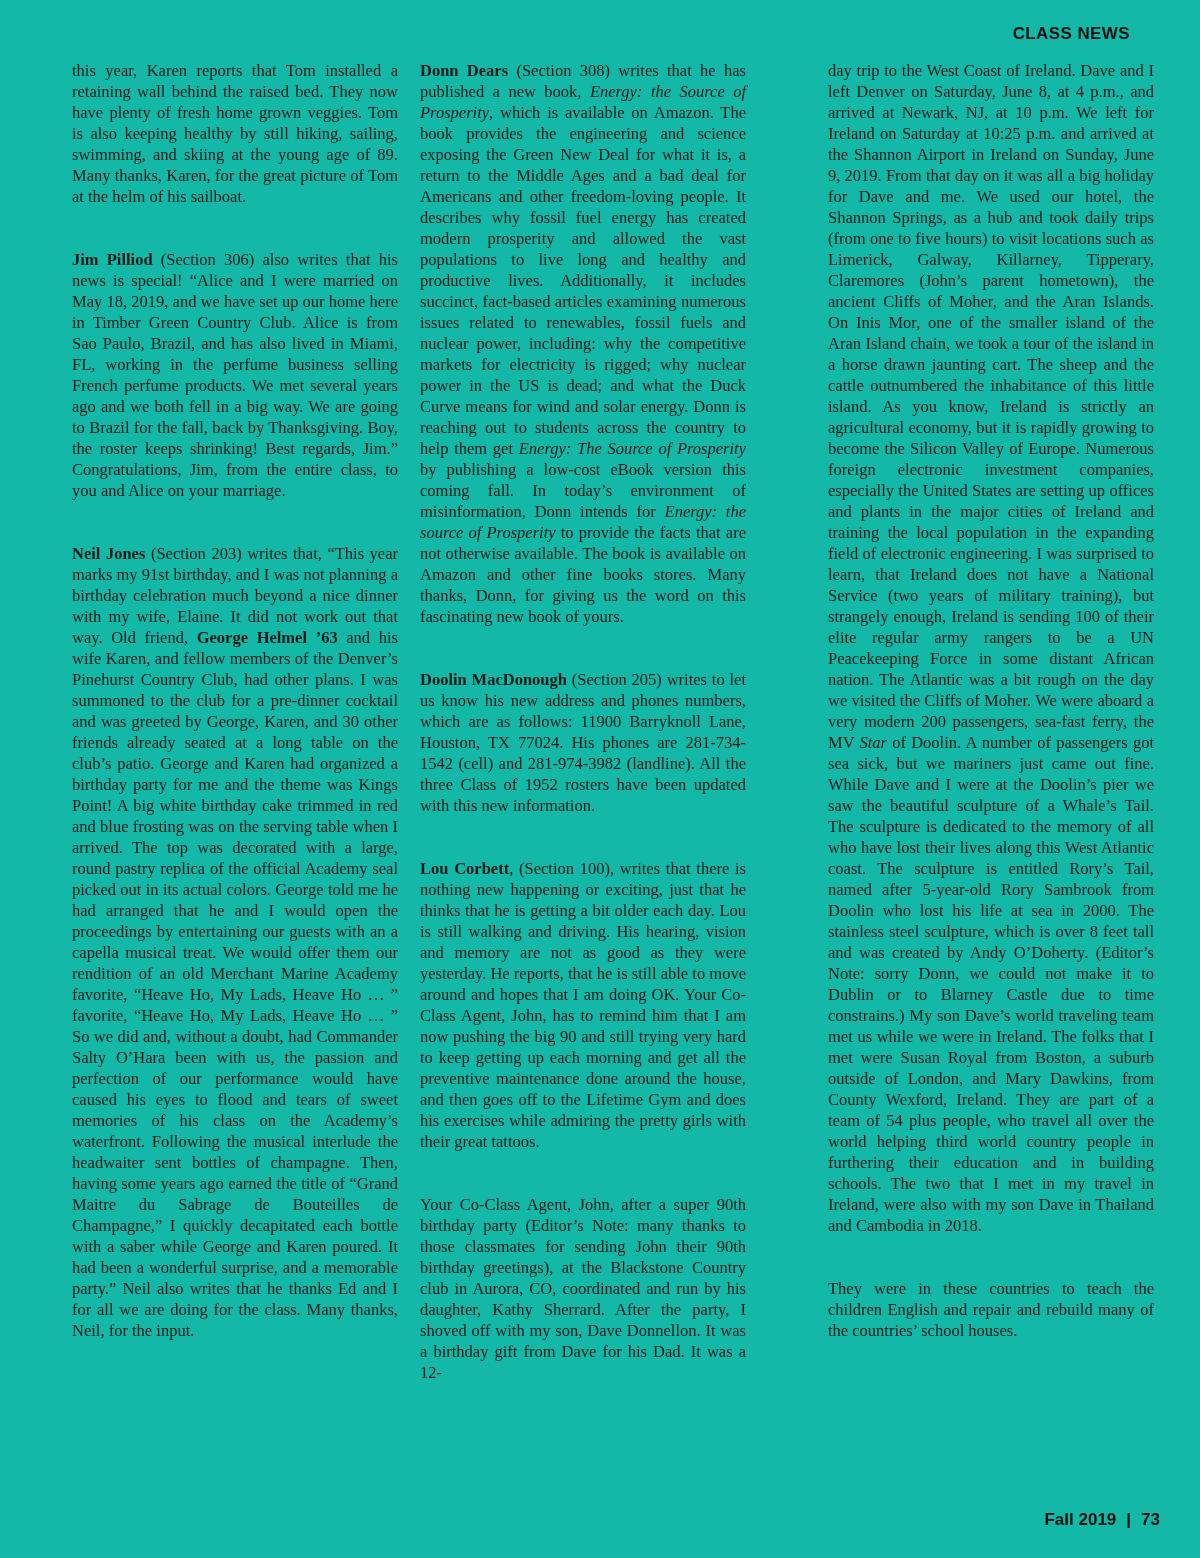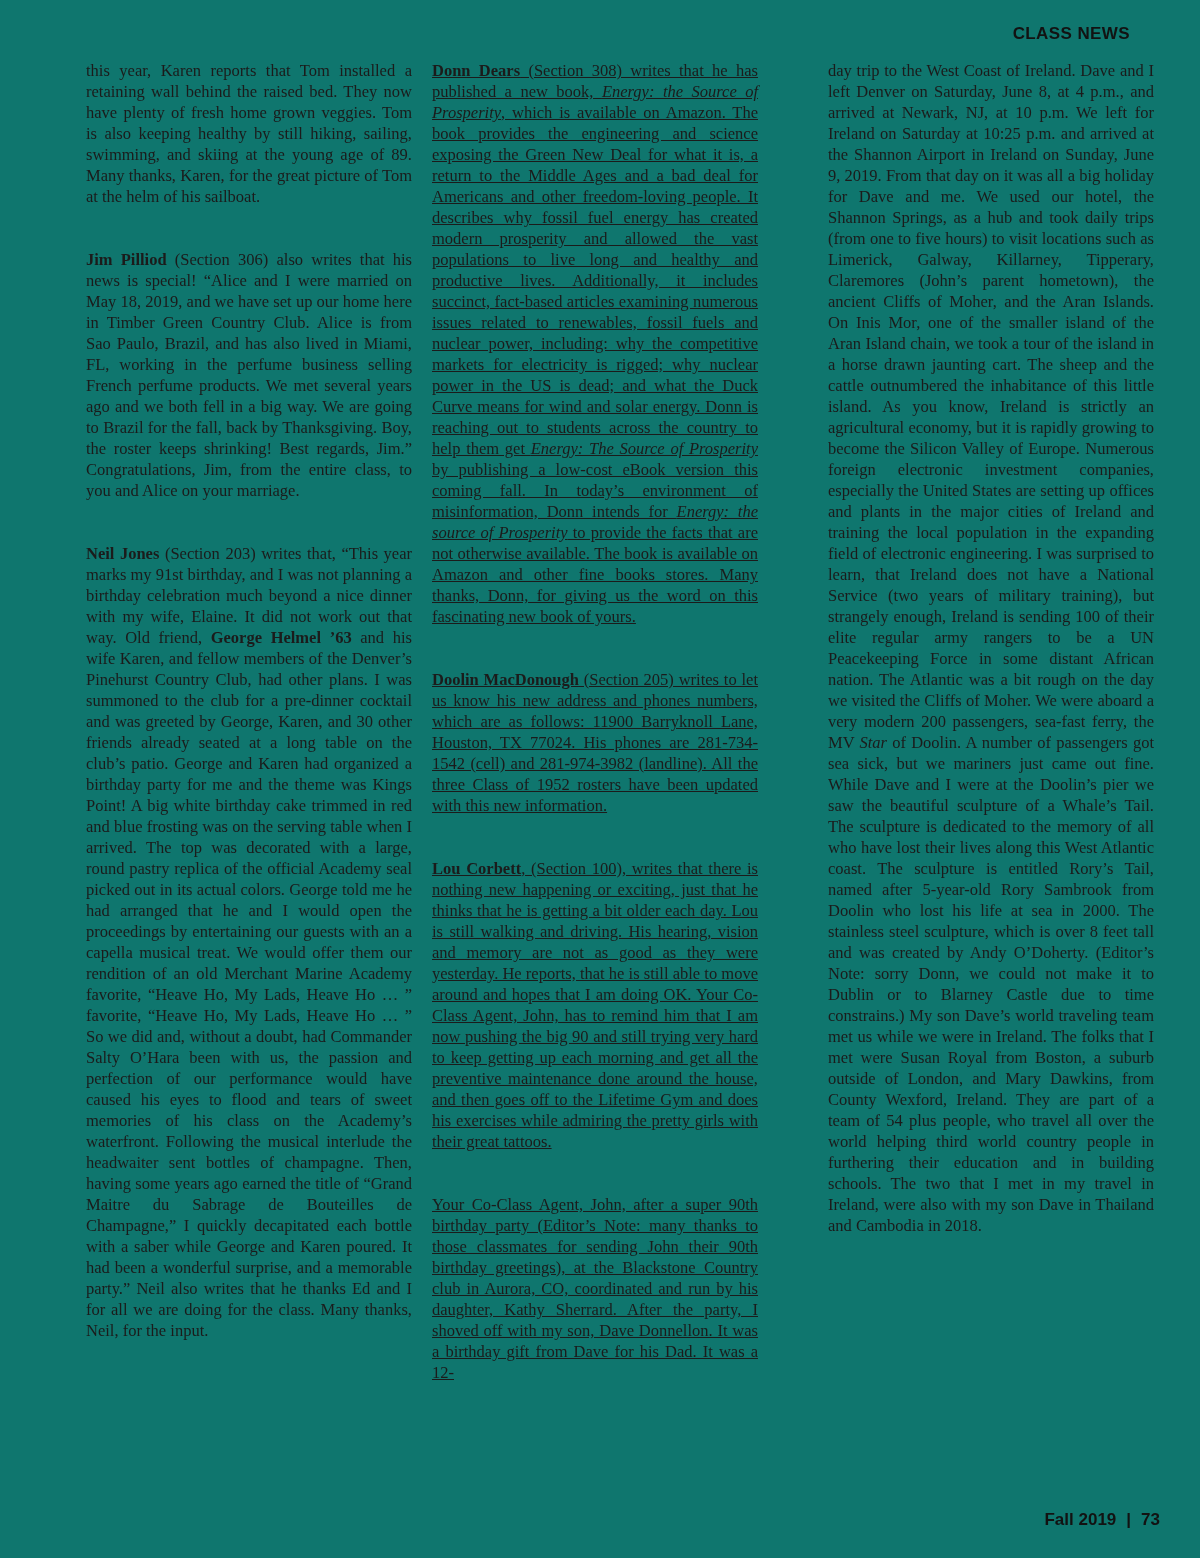"CLASS NEWS" .page { background: #0f766e -> #14b8a6 }
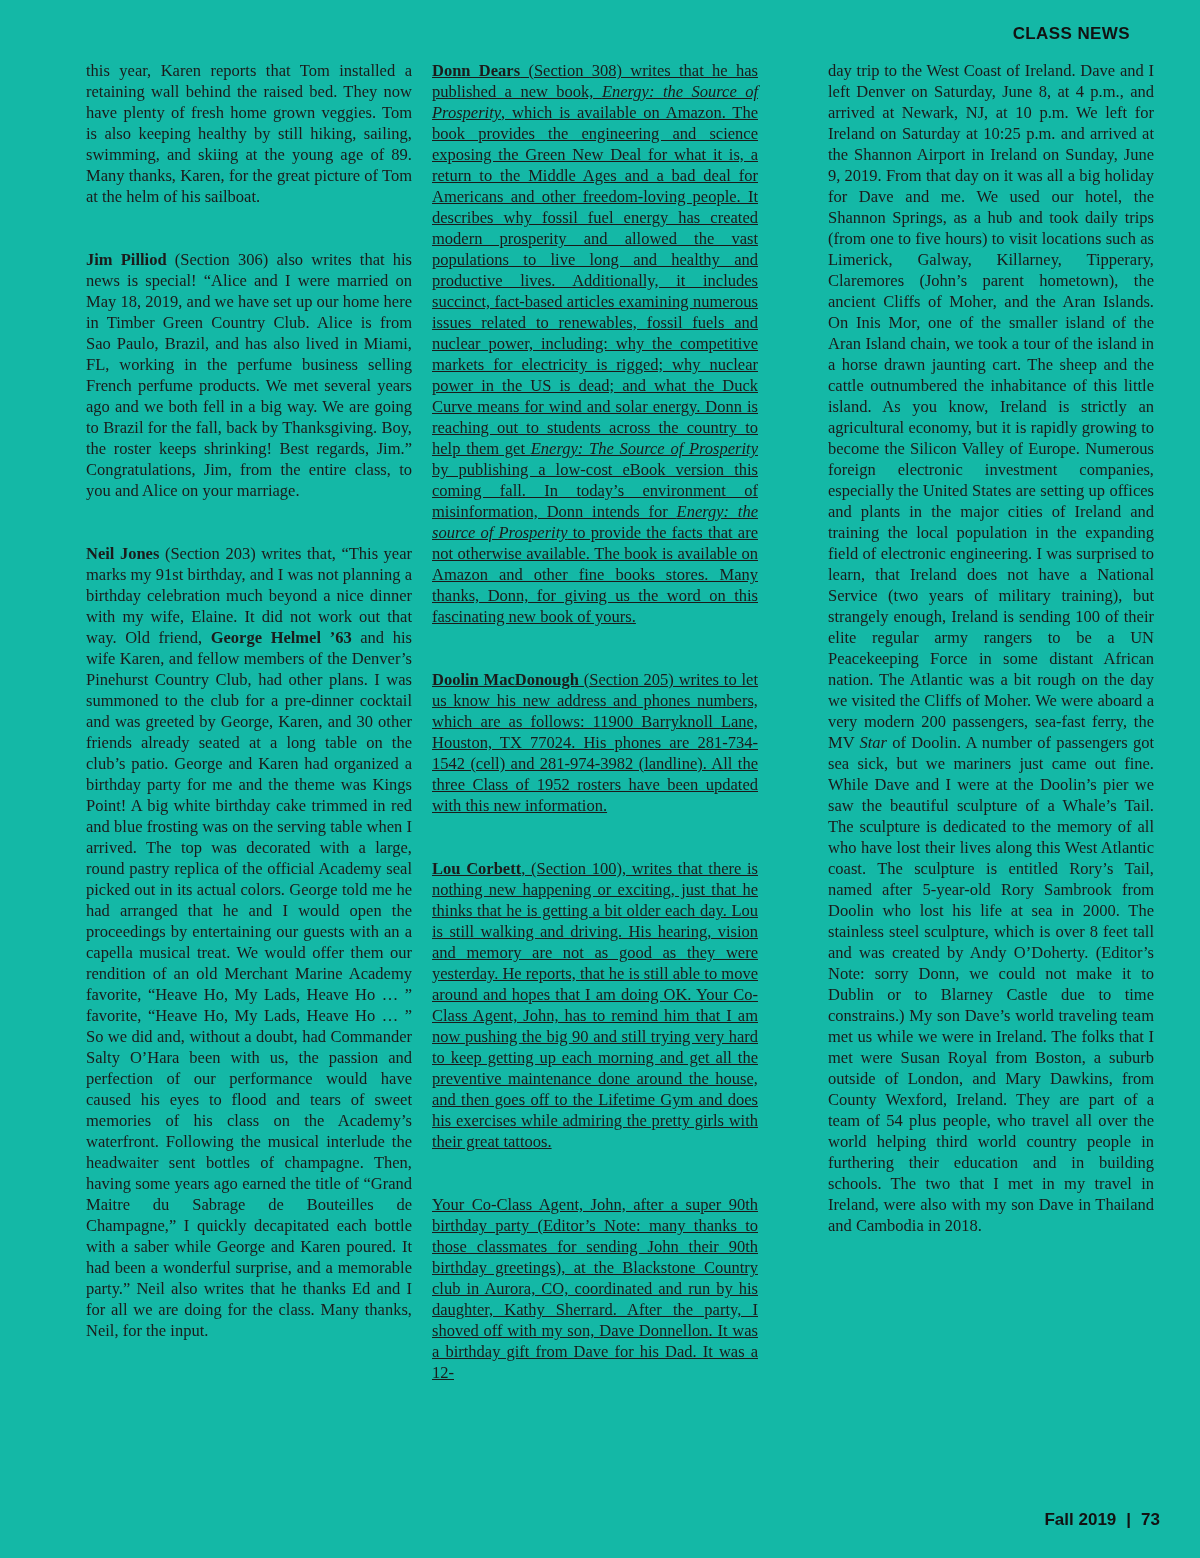"this year, Karen reports that" .col-1 { margin-left: 14px -> none }
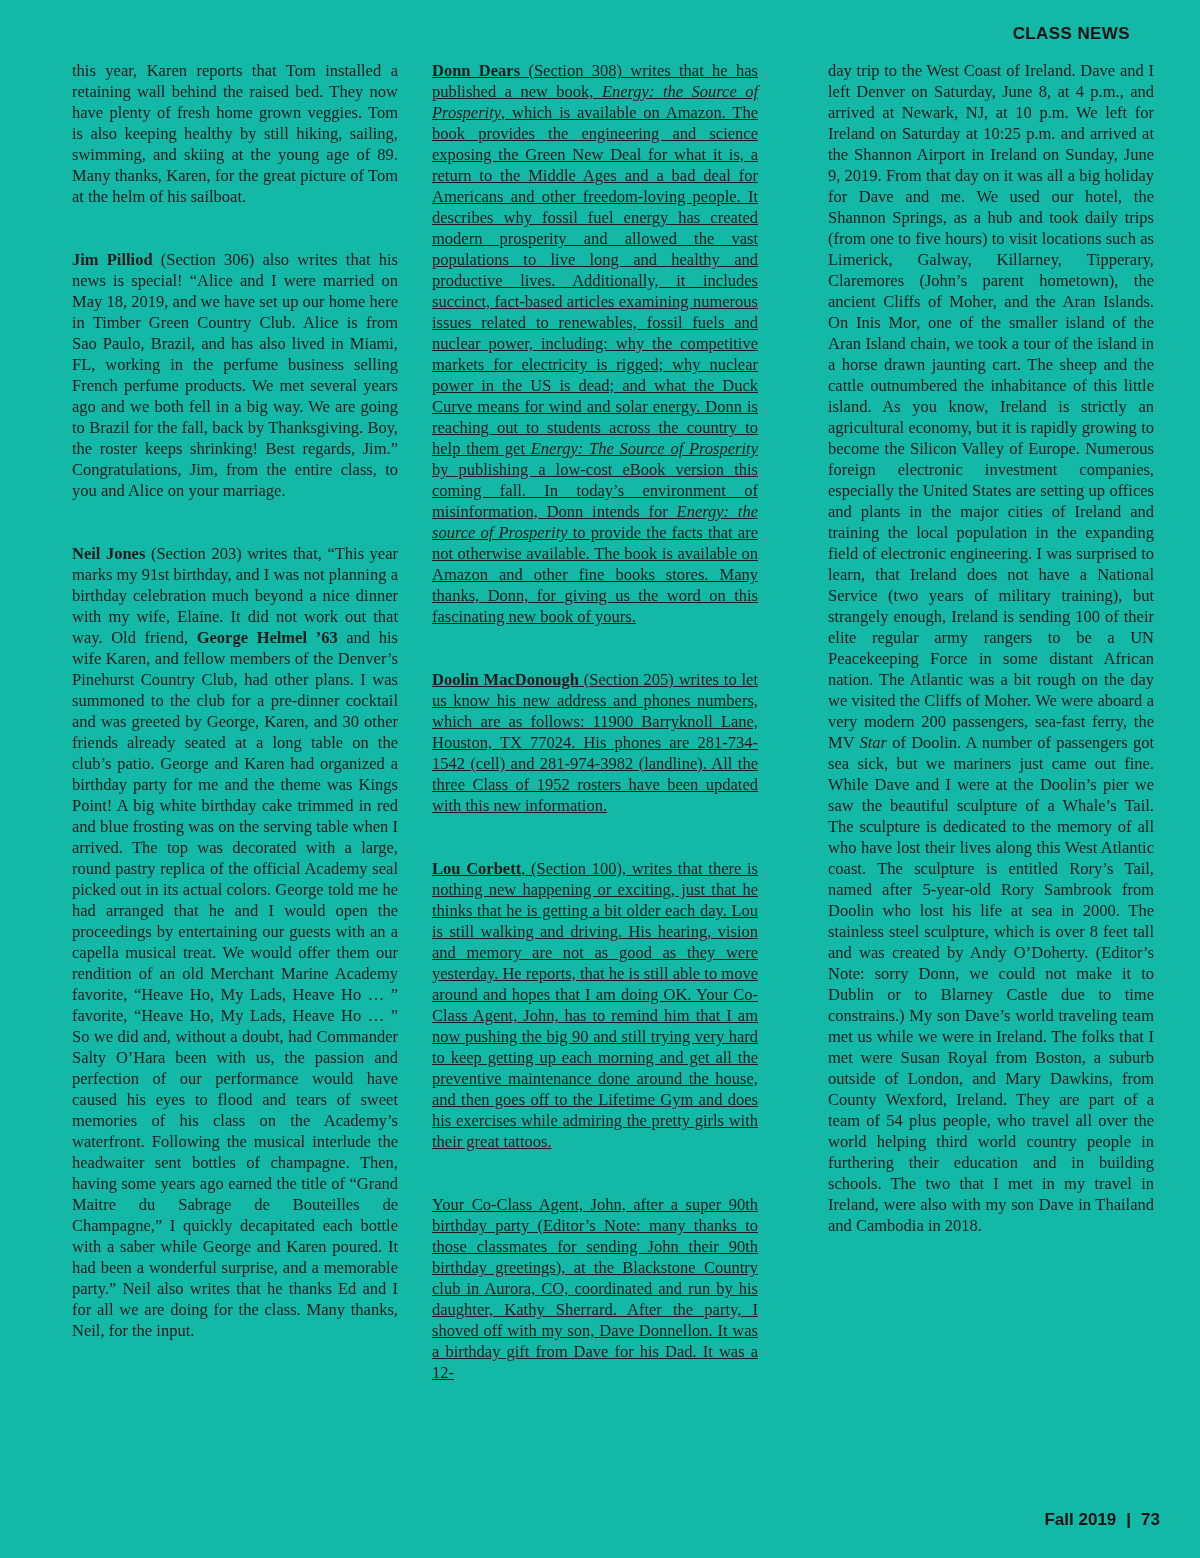"Donn Dears (Section 308) writes" .col-2 { left: 432px -> 420px; text-decoration: underline -> none }
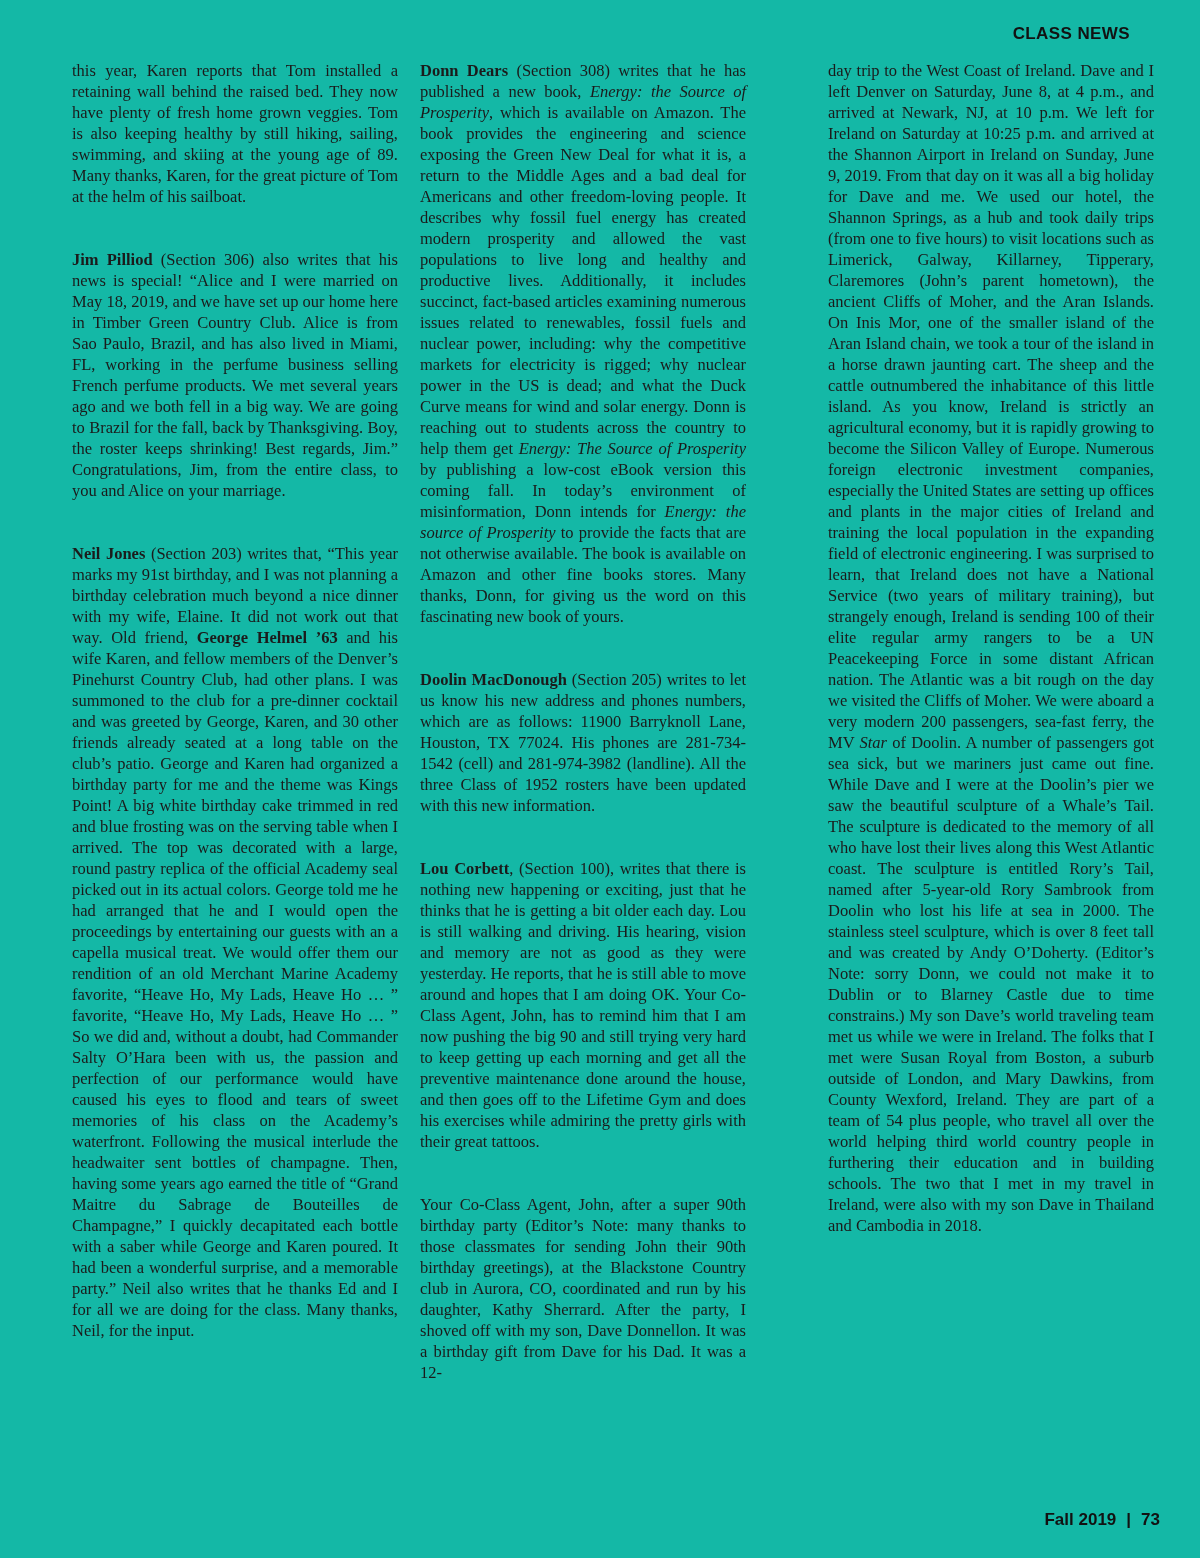"They were in these countries" p.para { html: none -> <p><span>They were in these countries to teach the children English and repair and rebuild many of the countries’ school houses.</span></p> }
